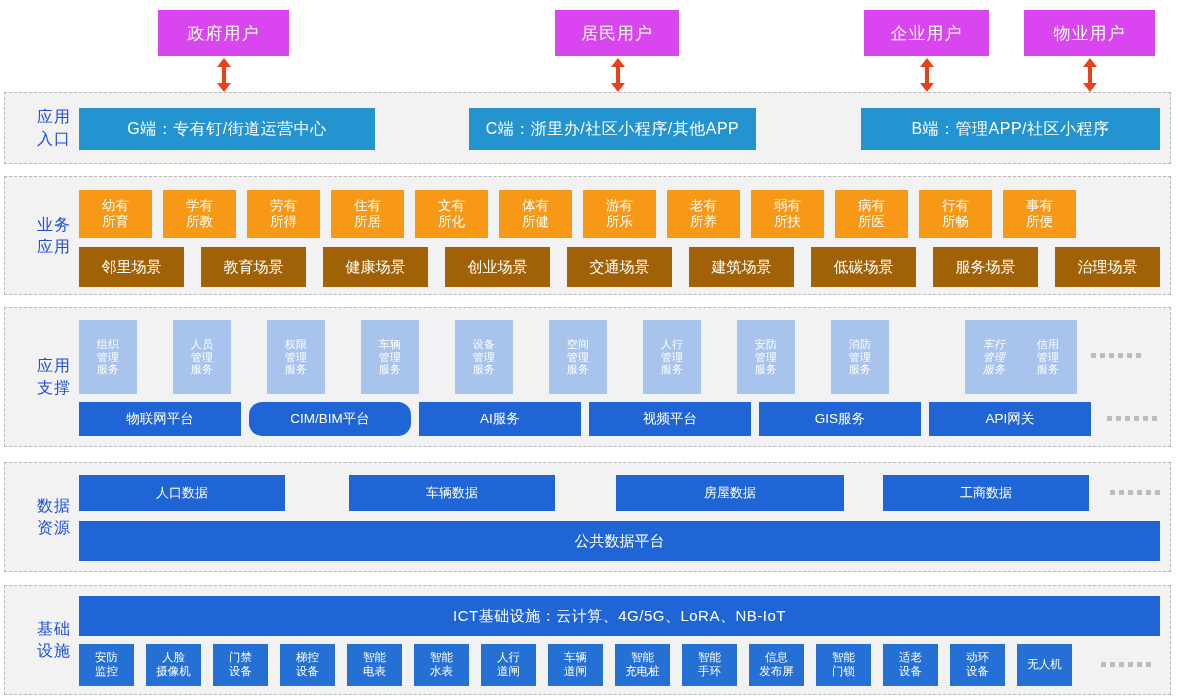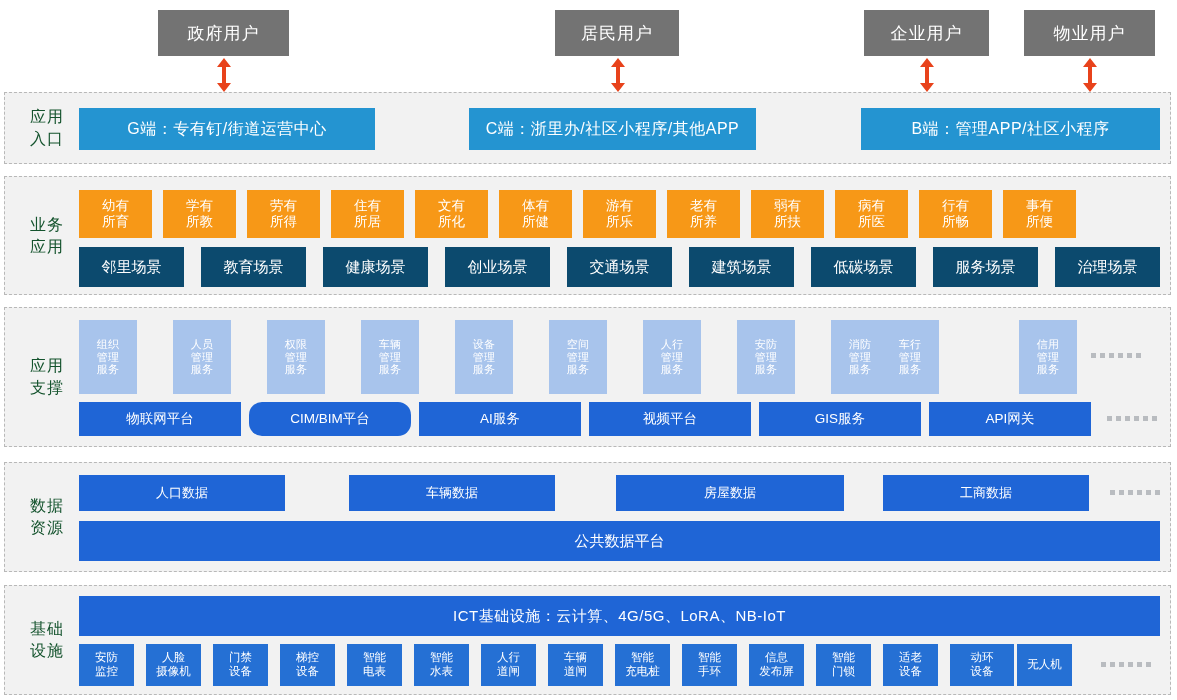"政府用户" .user-box { background: #737373 -> #d946ef }
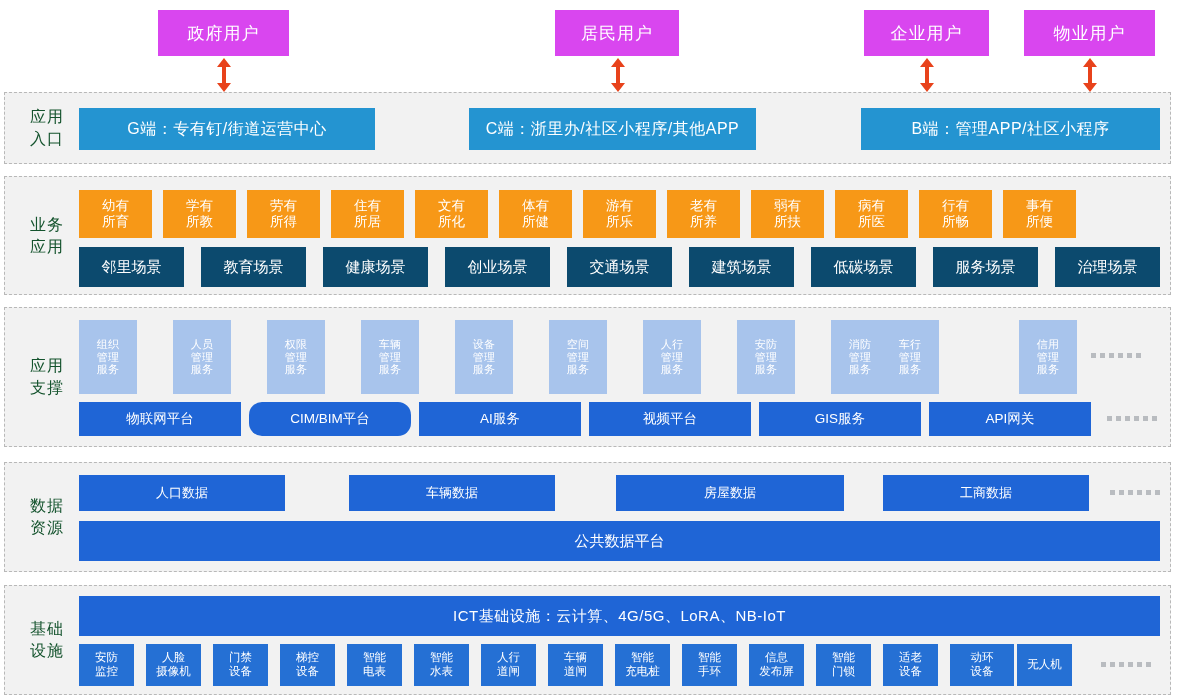"应用" .layer-label { color: #14532d -> #1d4ed8; text-align: center -> right }
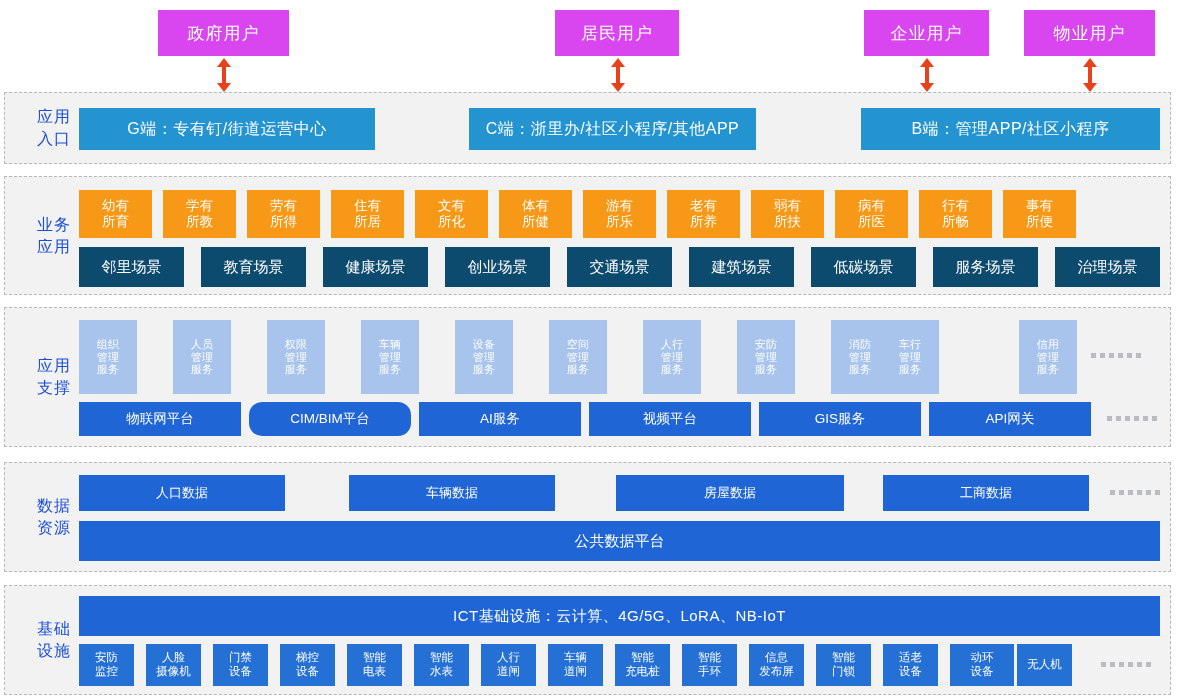"邻里场景" .biz-bottom { background: #0c4a6e -> #a16207 }
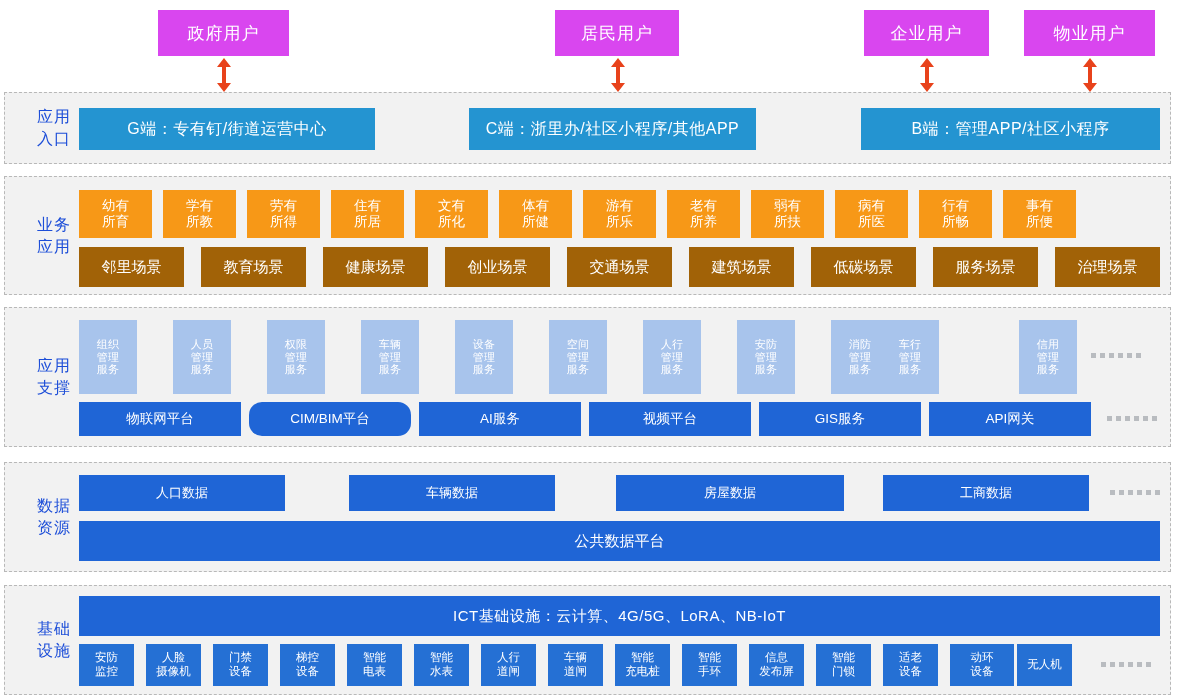"车行" div.box { font-style: none -> italic; left: 802px -> 886px }
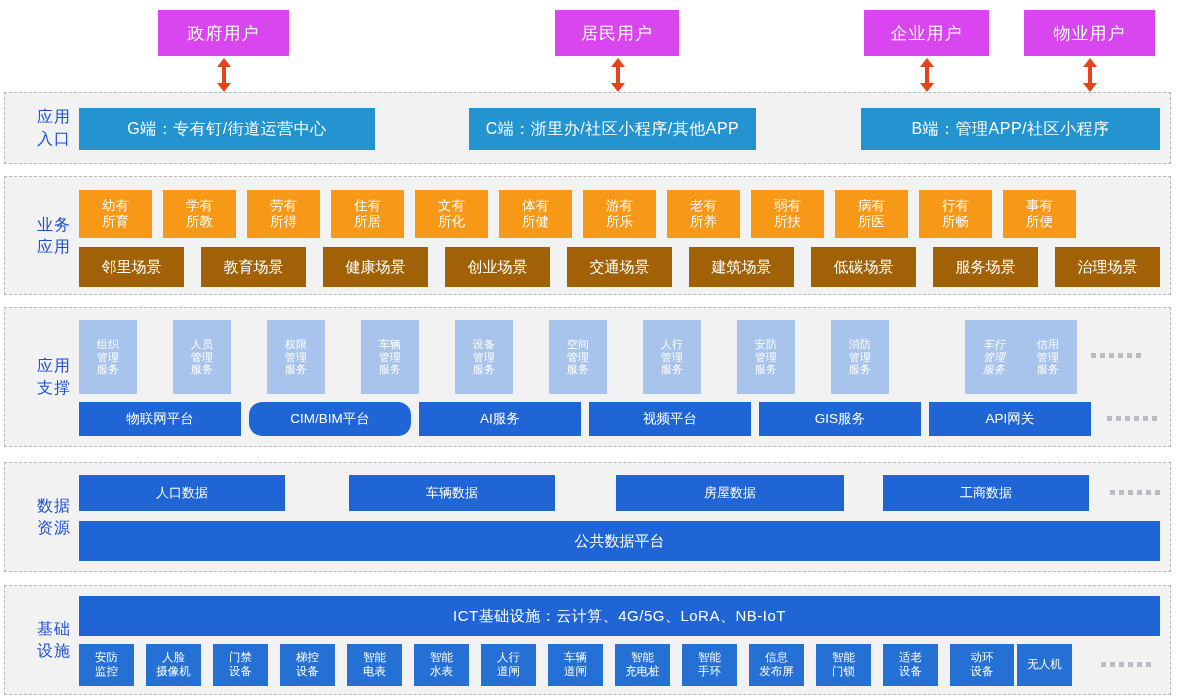"动环" div.box { width: 64px -> 55px }
